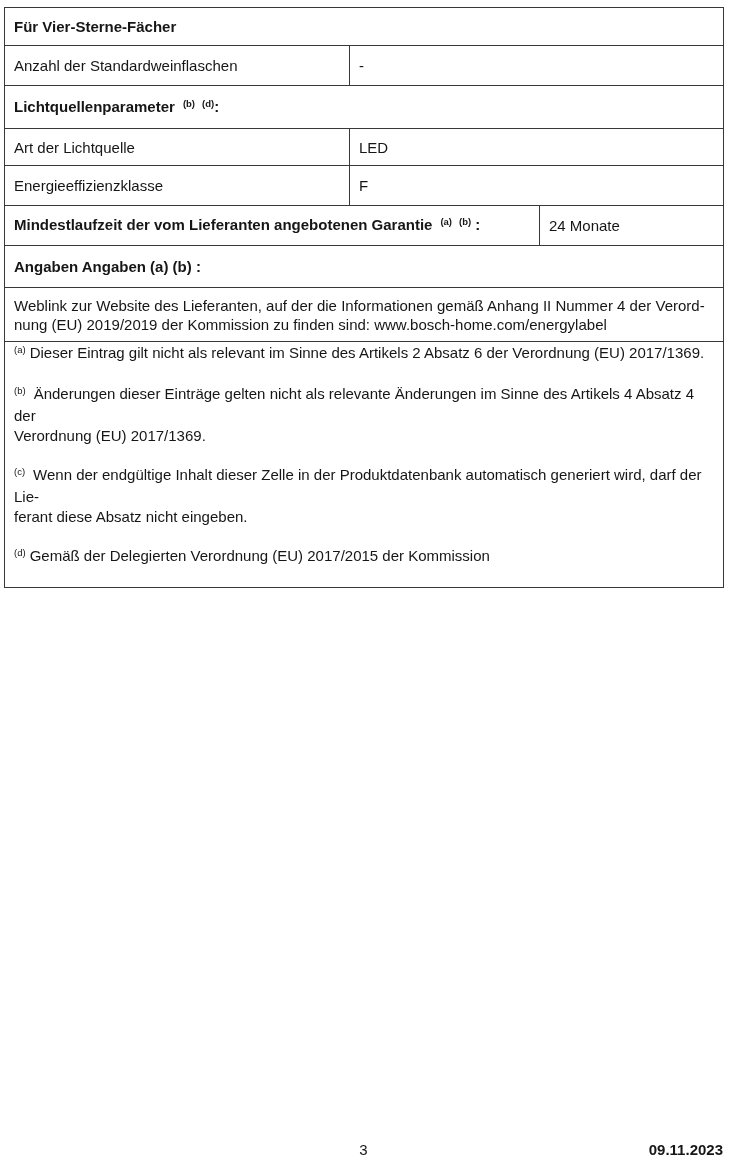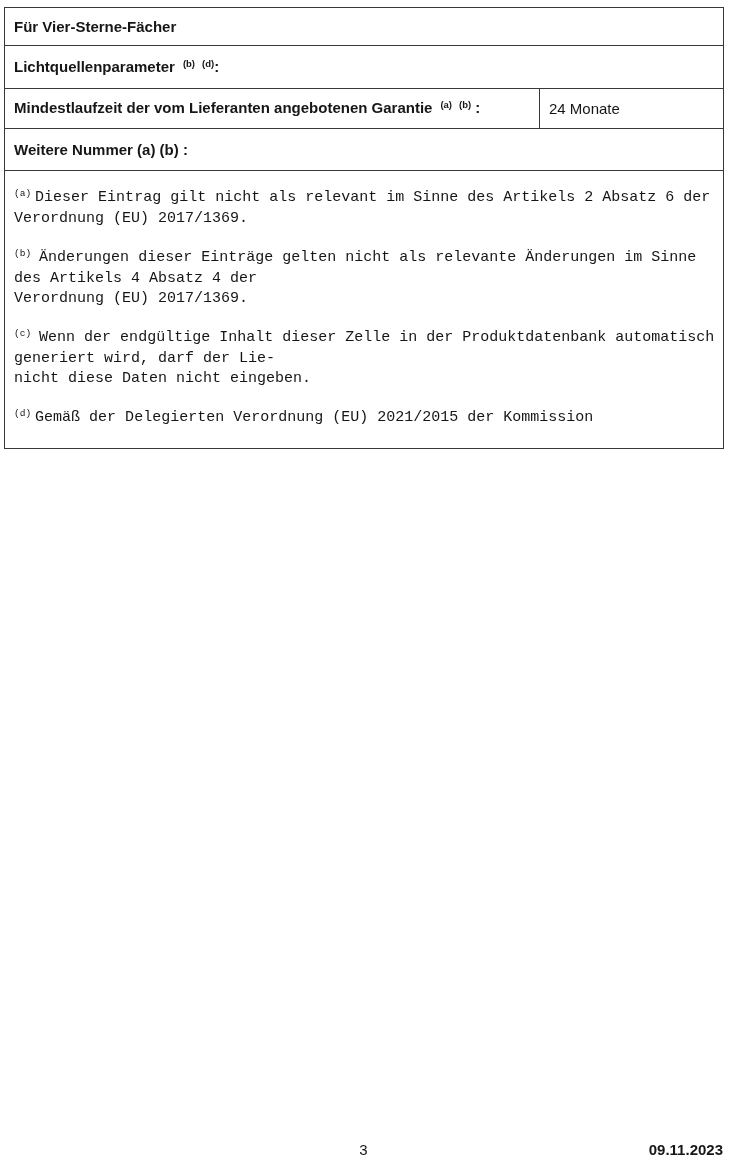"Anzahl der Standardweinflaschen" tr.r-h39 { html: none -> <tr> <td>Anzahl der Standardweinflaschen</td> <td>-</td> </tr> }
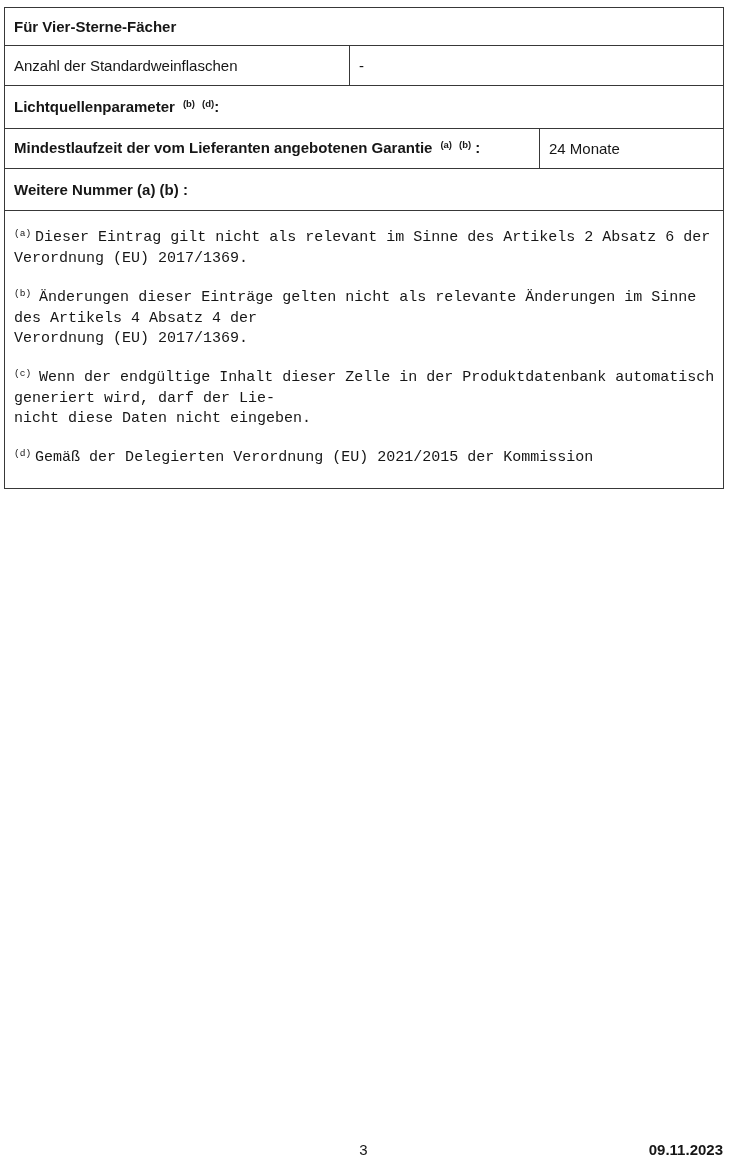"Art der Lichtquelle" tr.r-h36 { html: none -> <tr> <td>Art der Lichtquelle</td> <td>LED</td> </tr> }
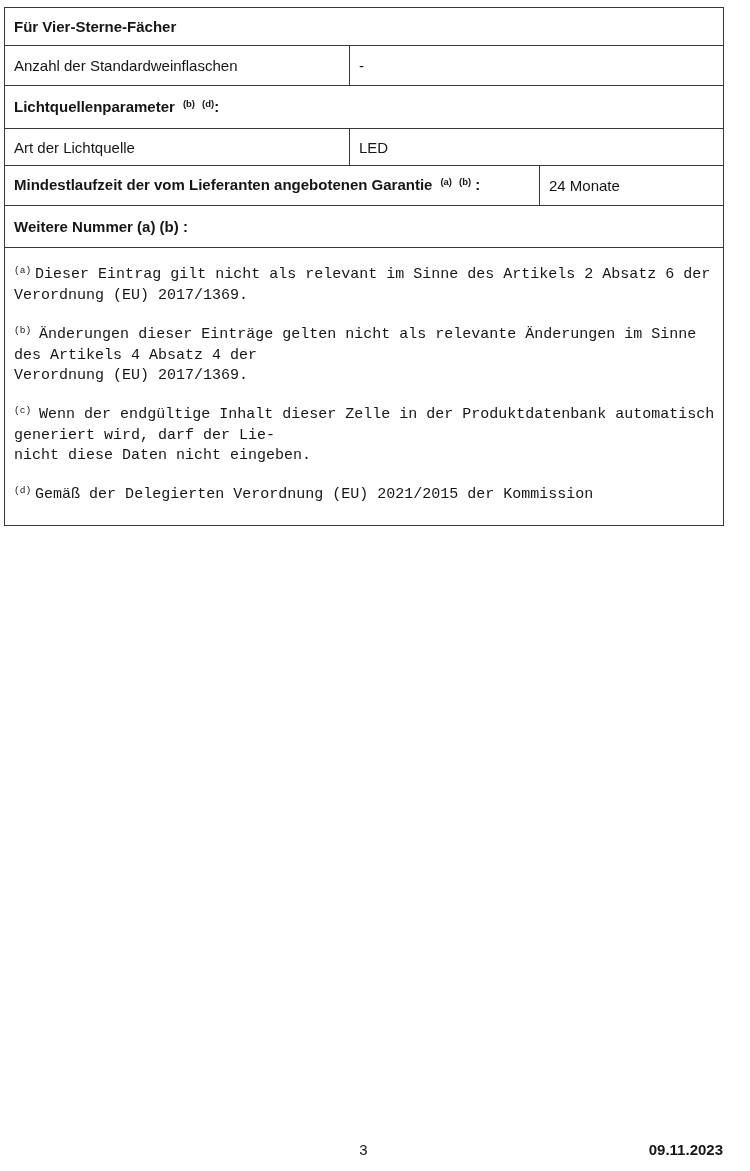"Energieeffizienzklasse" tr.r-h39 { html: none -> <tr> <td>Energieeffizienzklasse</td> <td>F</td> </tr> }
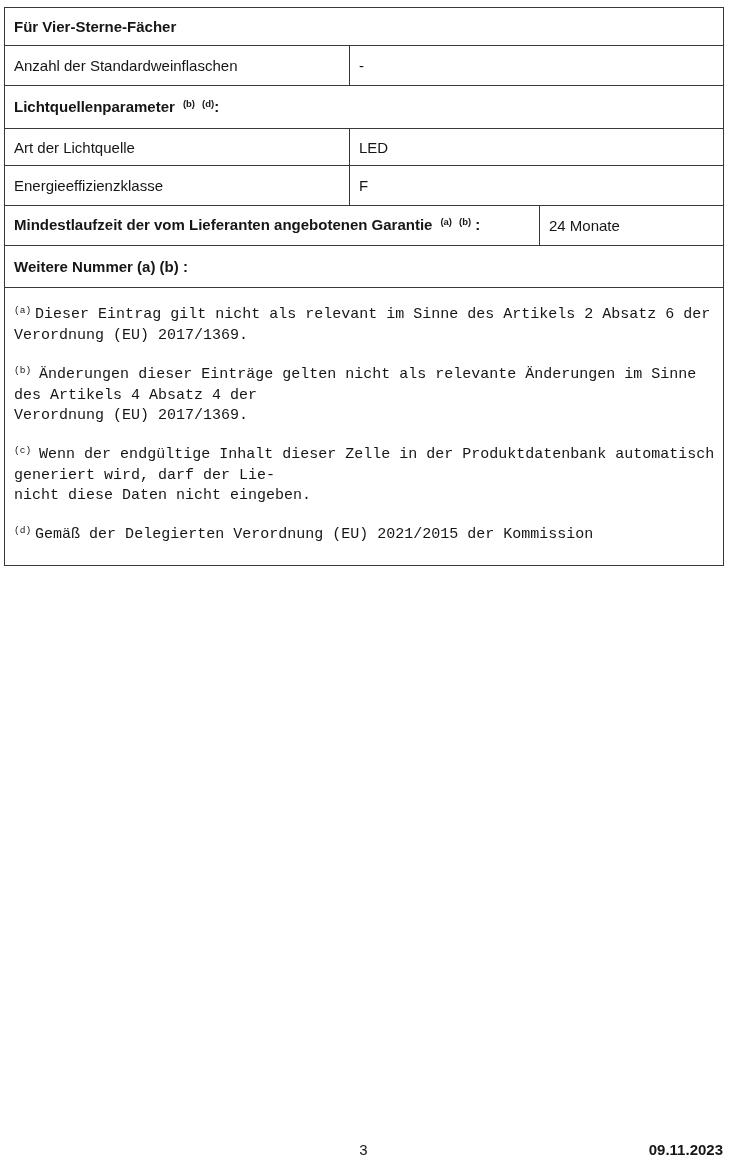"Weitere Nummer (a) (b) :" td.hdr { text: Weitere Nummer -> Angaben Angaben }
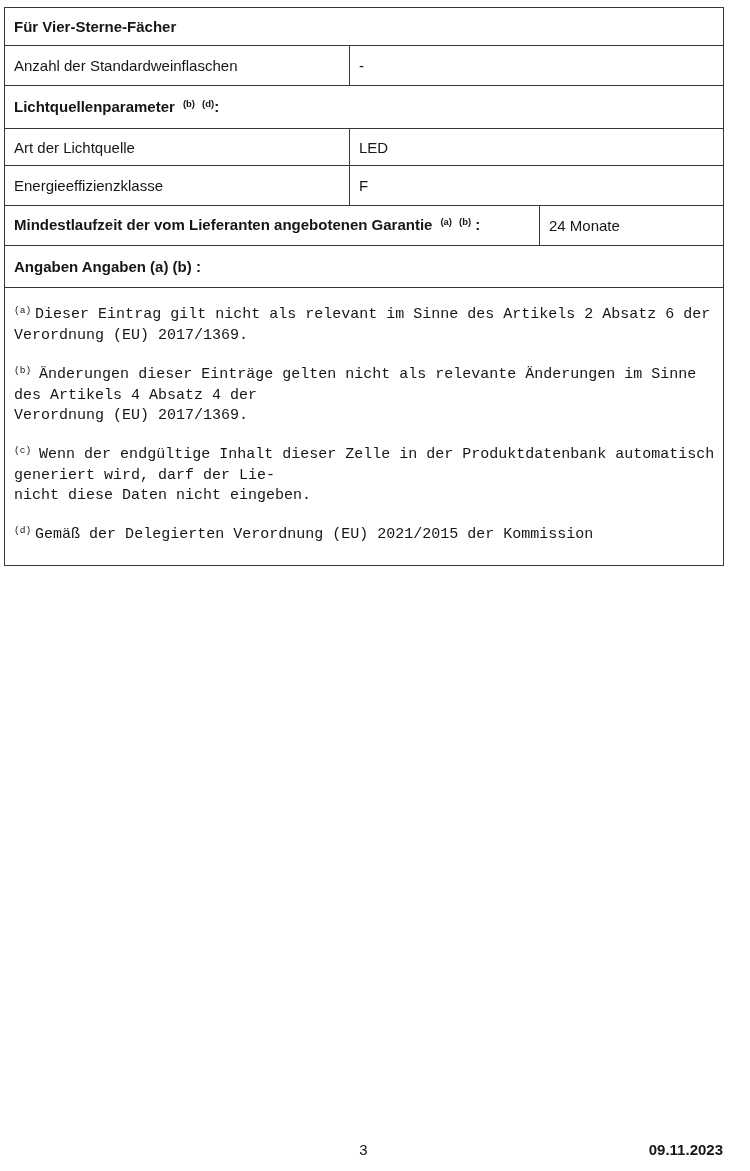"Weblink zur Website des Lieferanten," tr { html: none -> <tr> <td> <span>Weblink zur Website des Lieferanten, auf der die Informationen gemäß Anhang II Nummer 4 der Verord-</span><br> <span>nung (EU) 2019/2019 der Kommission zu finden sind: www.bosch-home.com/energylabel</span> </td> </tr> }
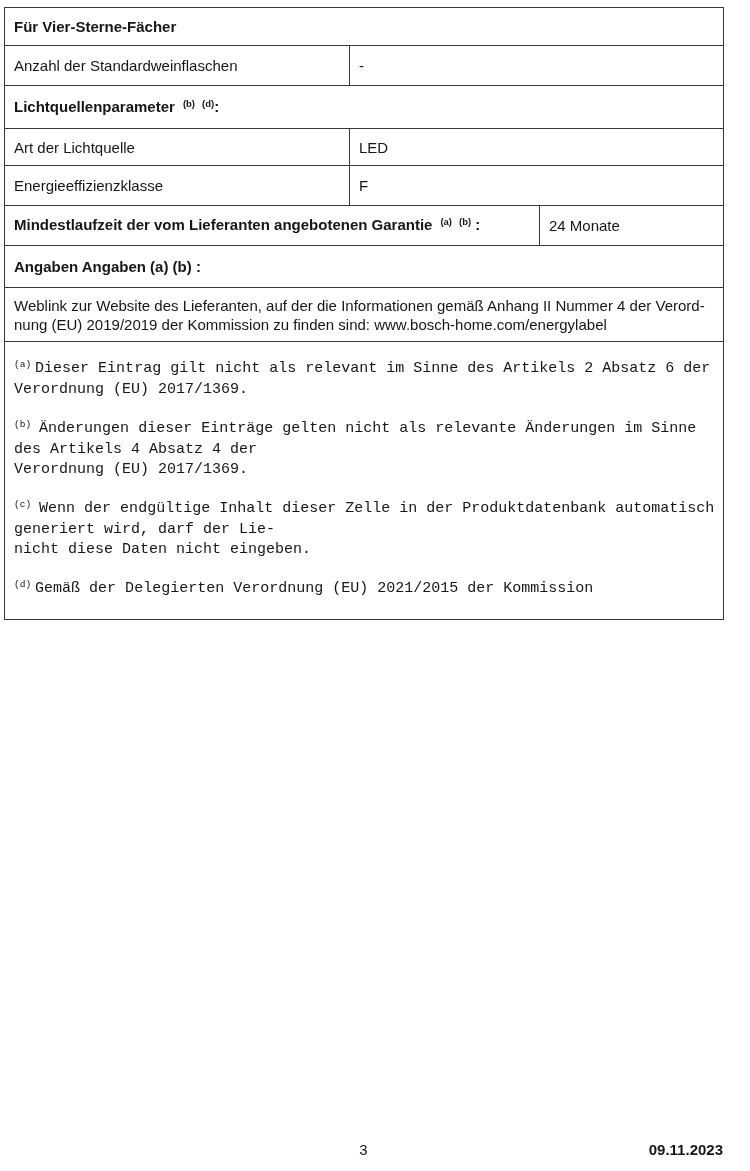"(a) Dieser Eintrag gilt nicht" .footnotes-cell p { font-family: Liberation Mono, monospace -> none; margin: 17px 0 19px 0 -> 1px 0 19px 0 }
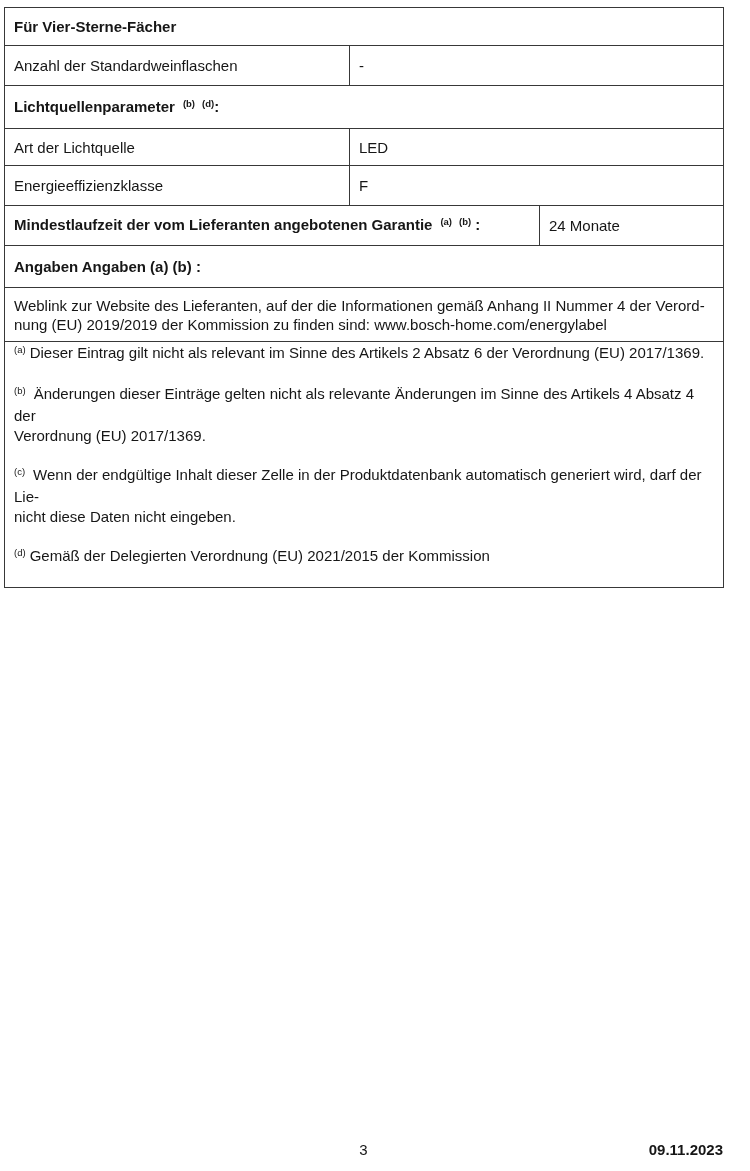"nicht diese Daten nicht eingeben." span { text: nicht diese Daten -> ferant diese Absatz }
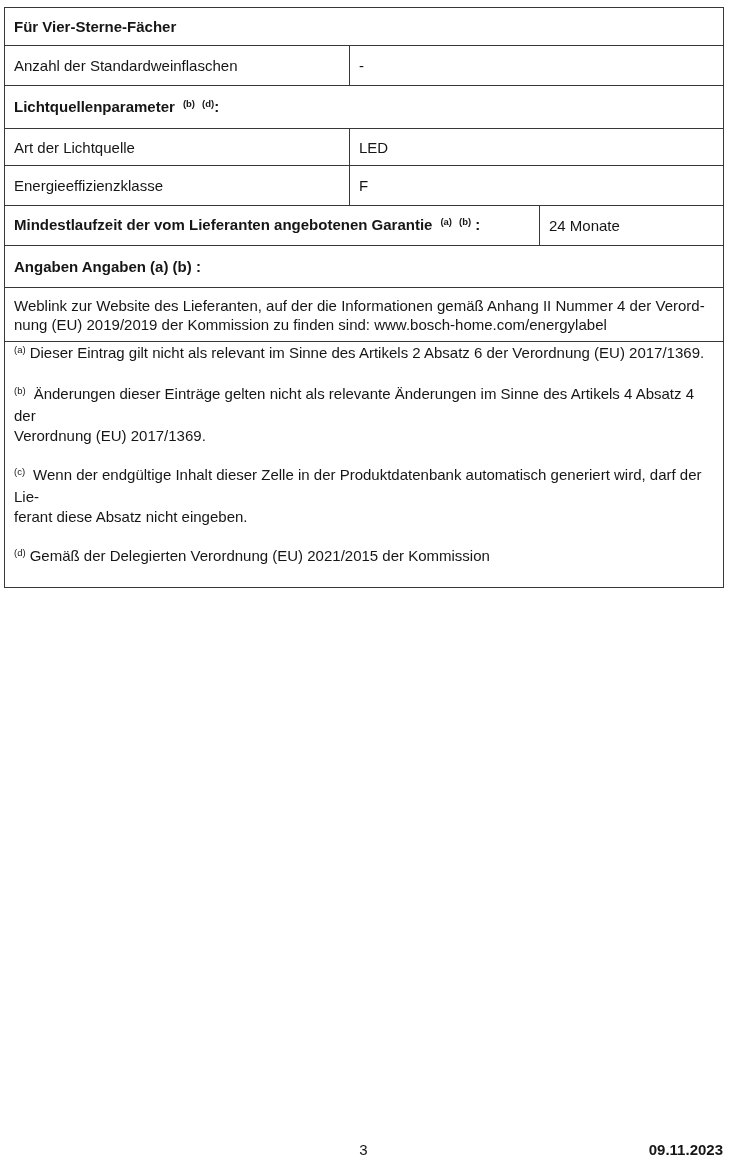"Gemäß der Delegierten Verordnung (EU)" span { text: 2021/2015 -> 2017/2015 }
